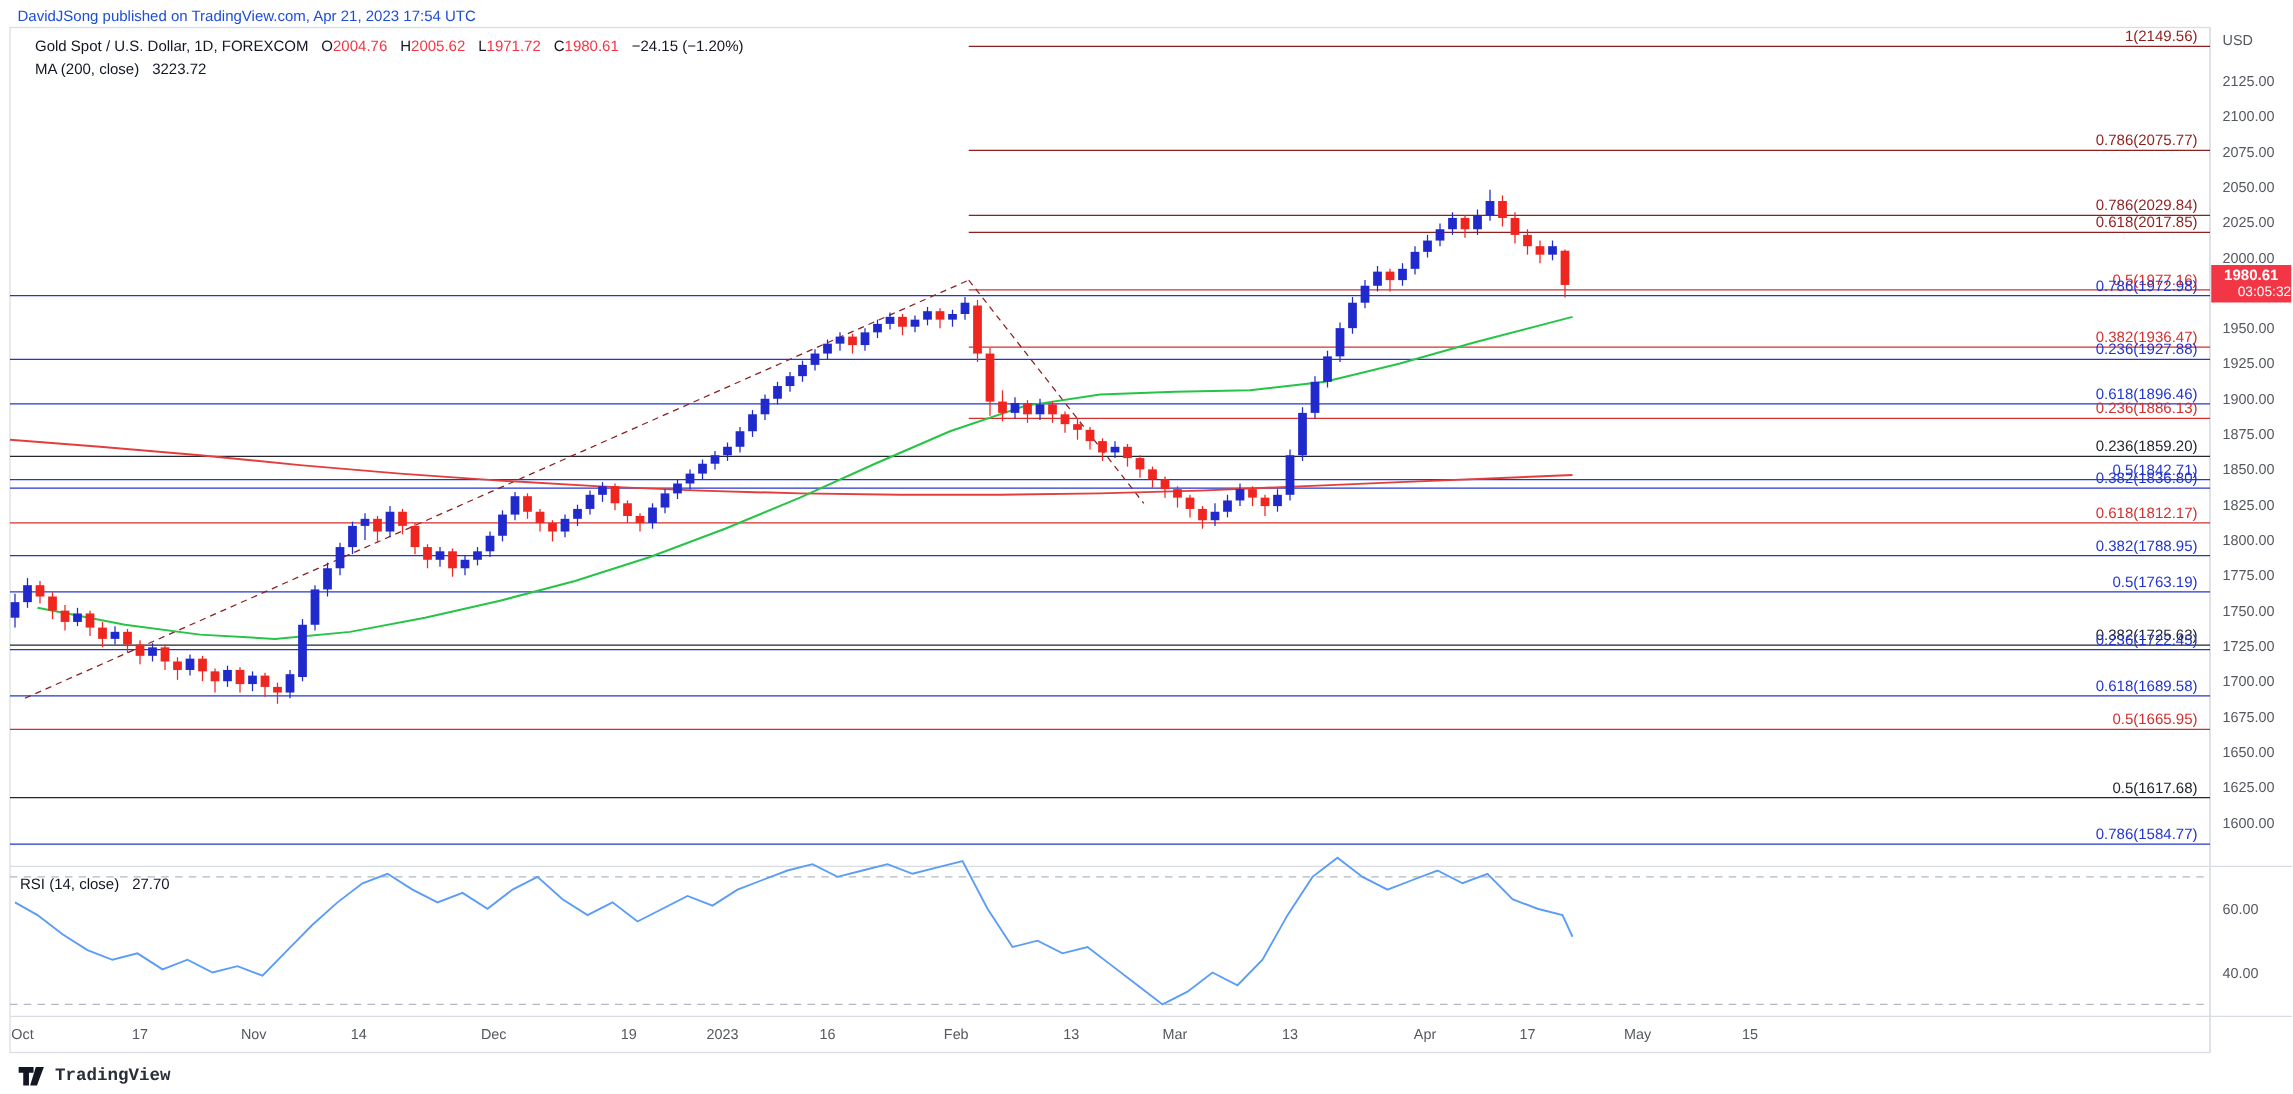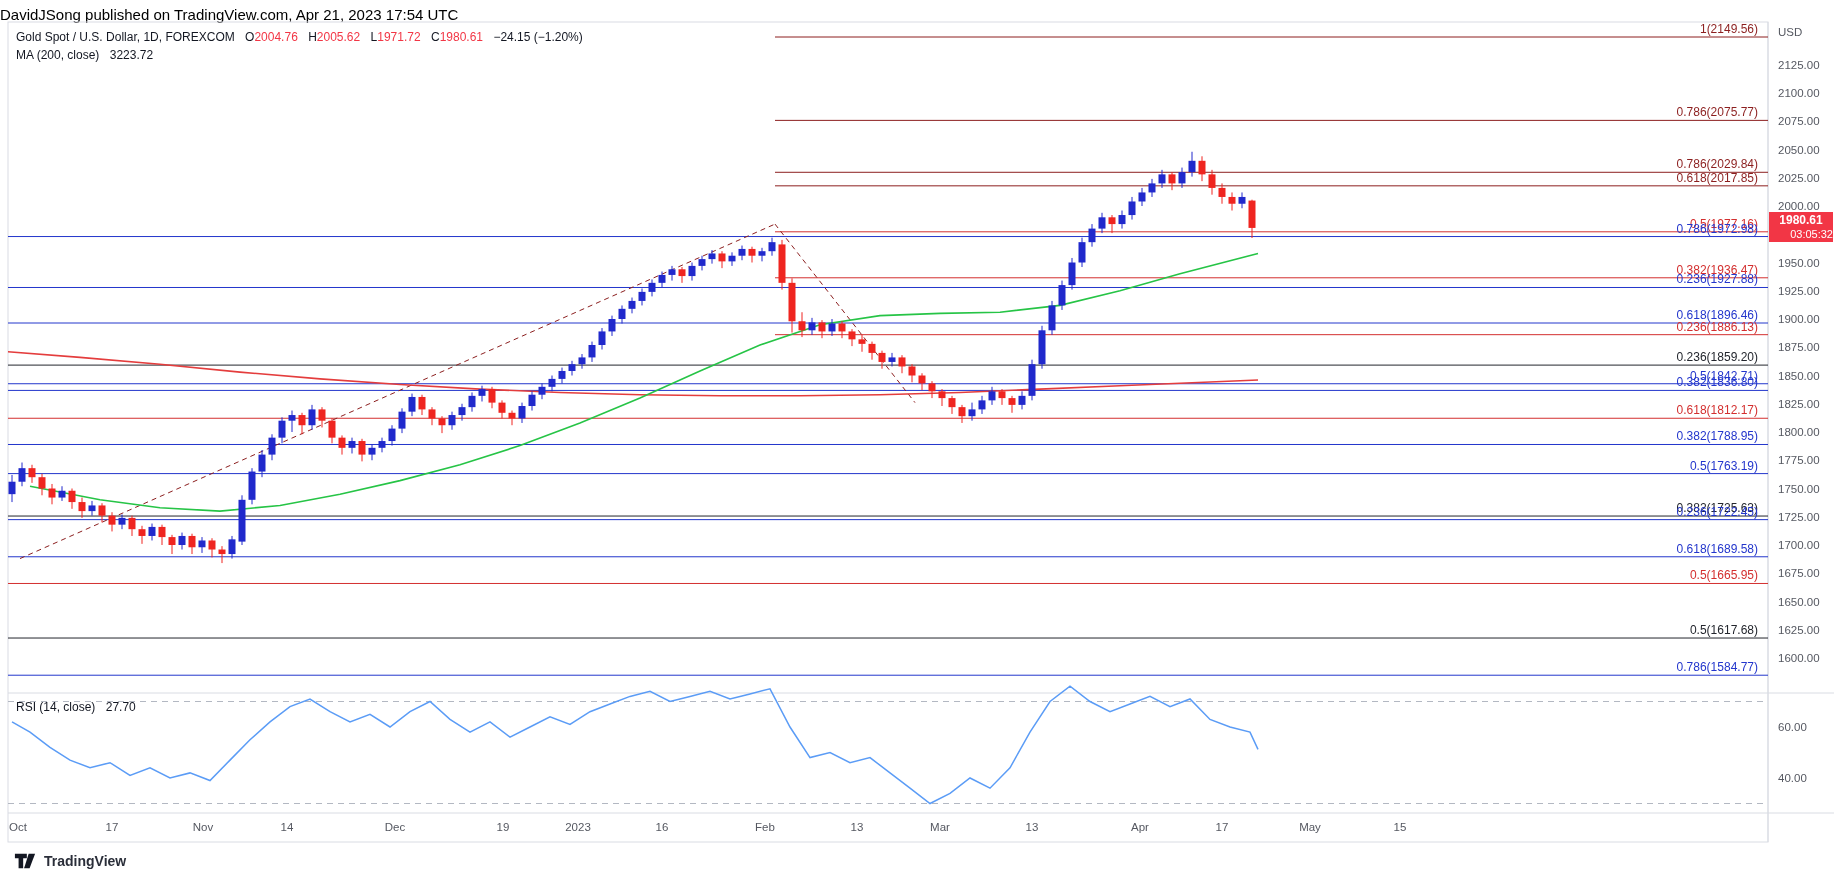"DavidJSong published on TradingView.com," .hdr { color: #000000 -> #1d4ed8; font-size: 15px -> 12px; left: 0 -> 14px }
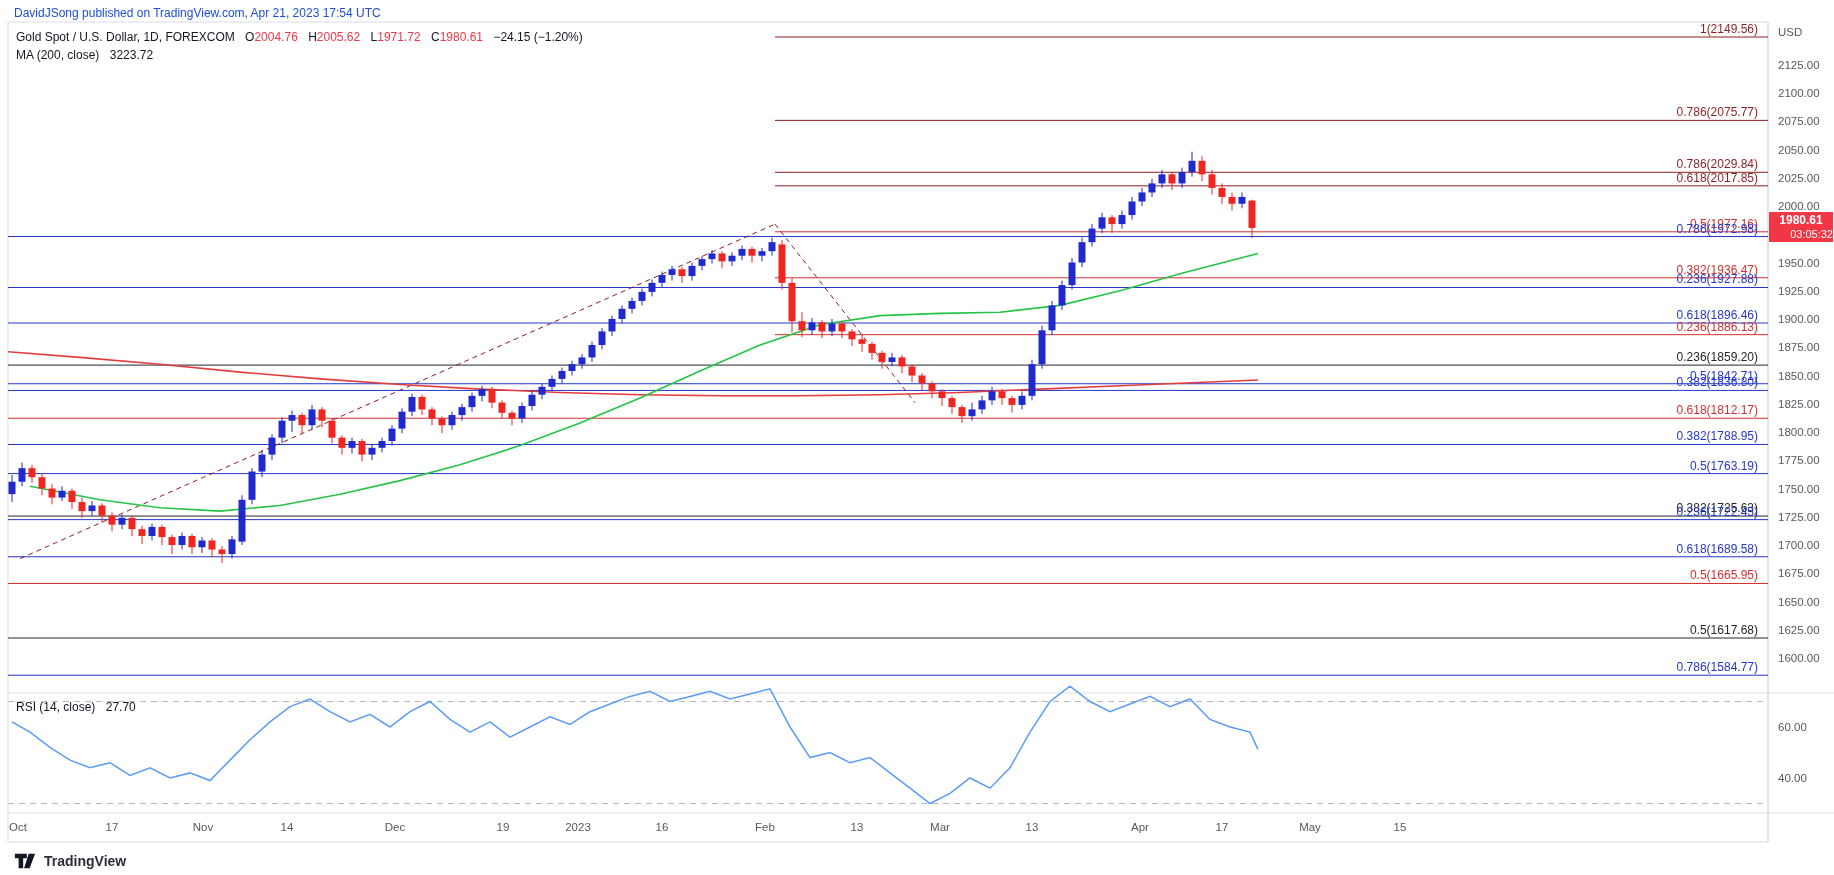"Gold Spot / U.S. Dollar," .legend { left: 16px -> 28px }
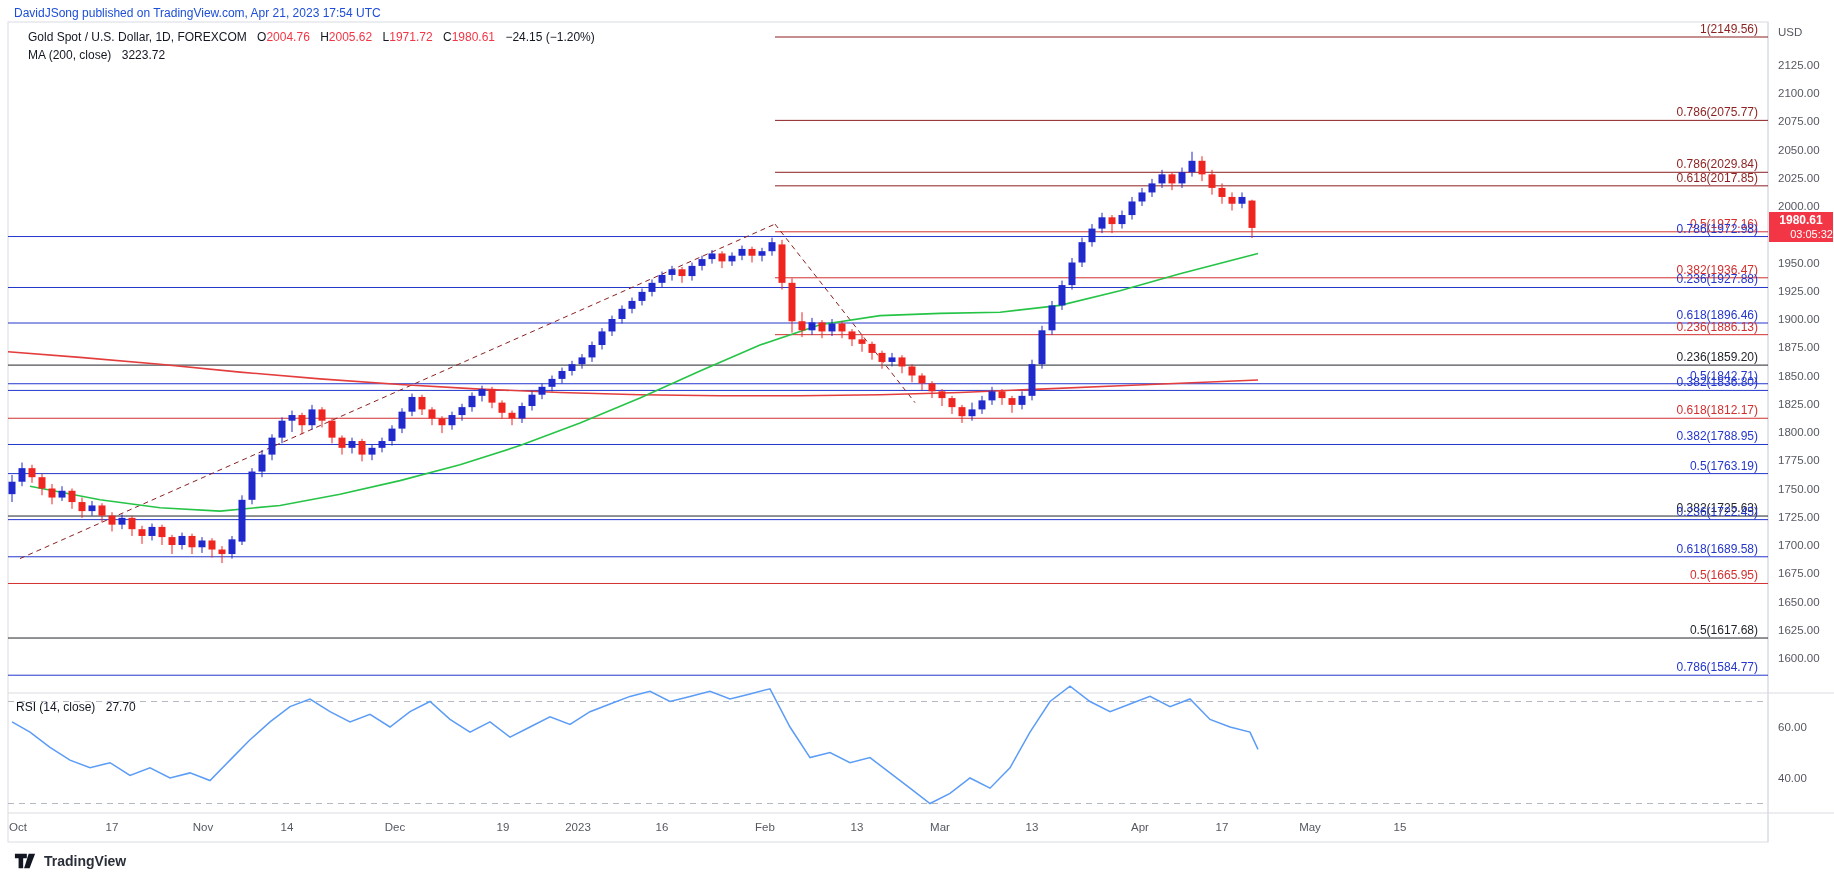"TradingView" .footer { font-family: none -> Liberation Mono, monospace }
